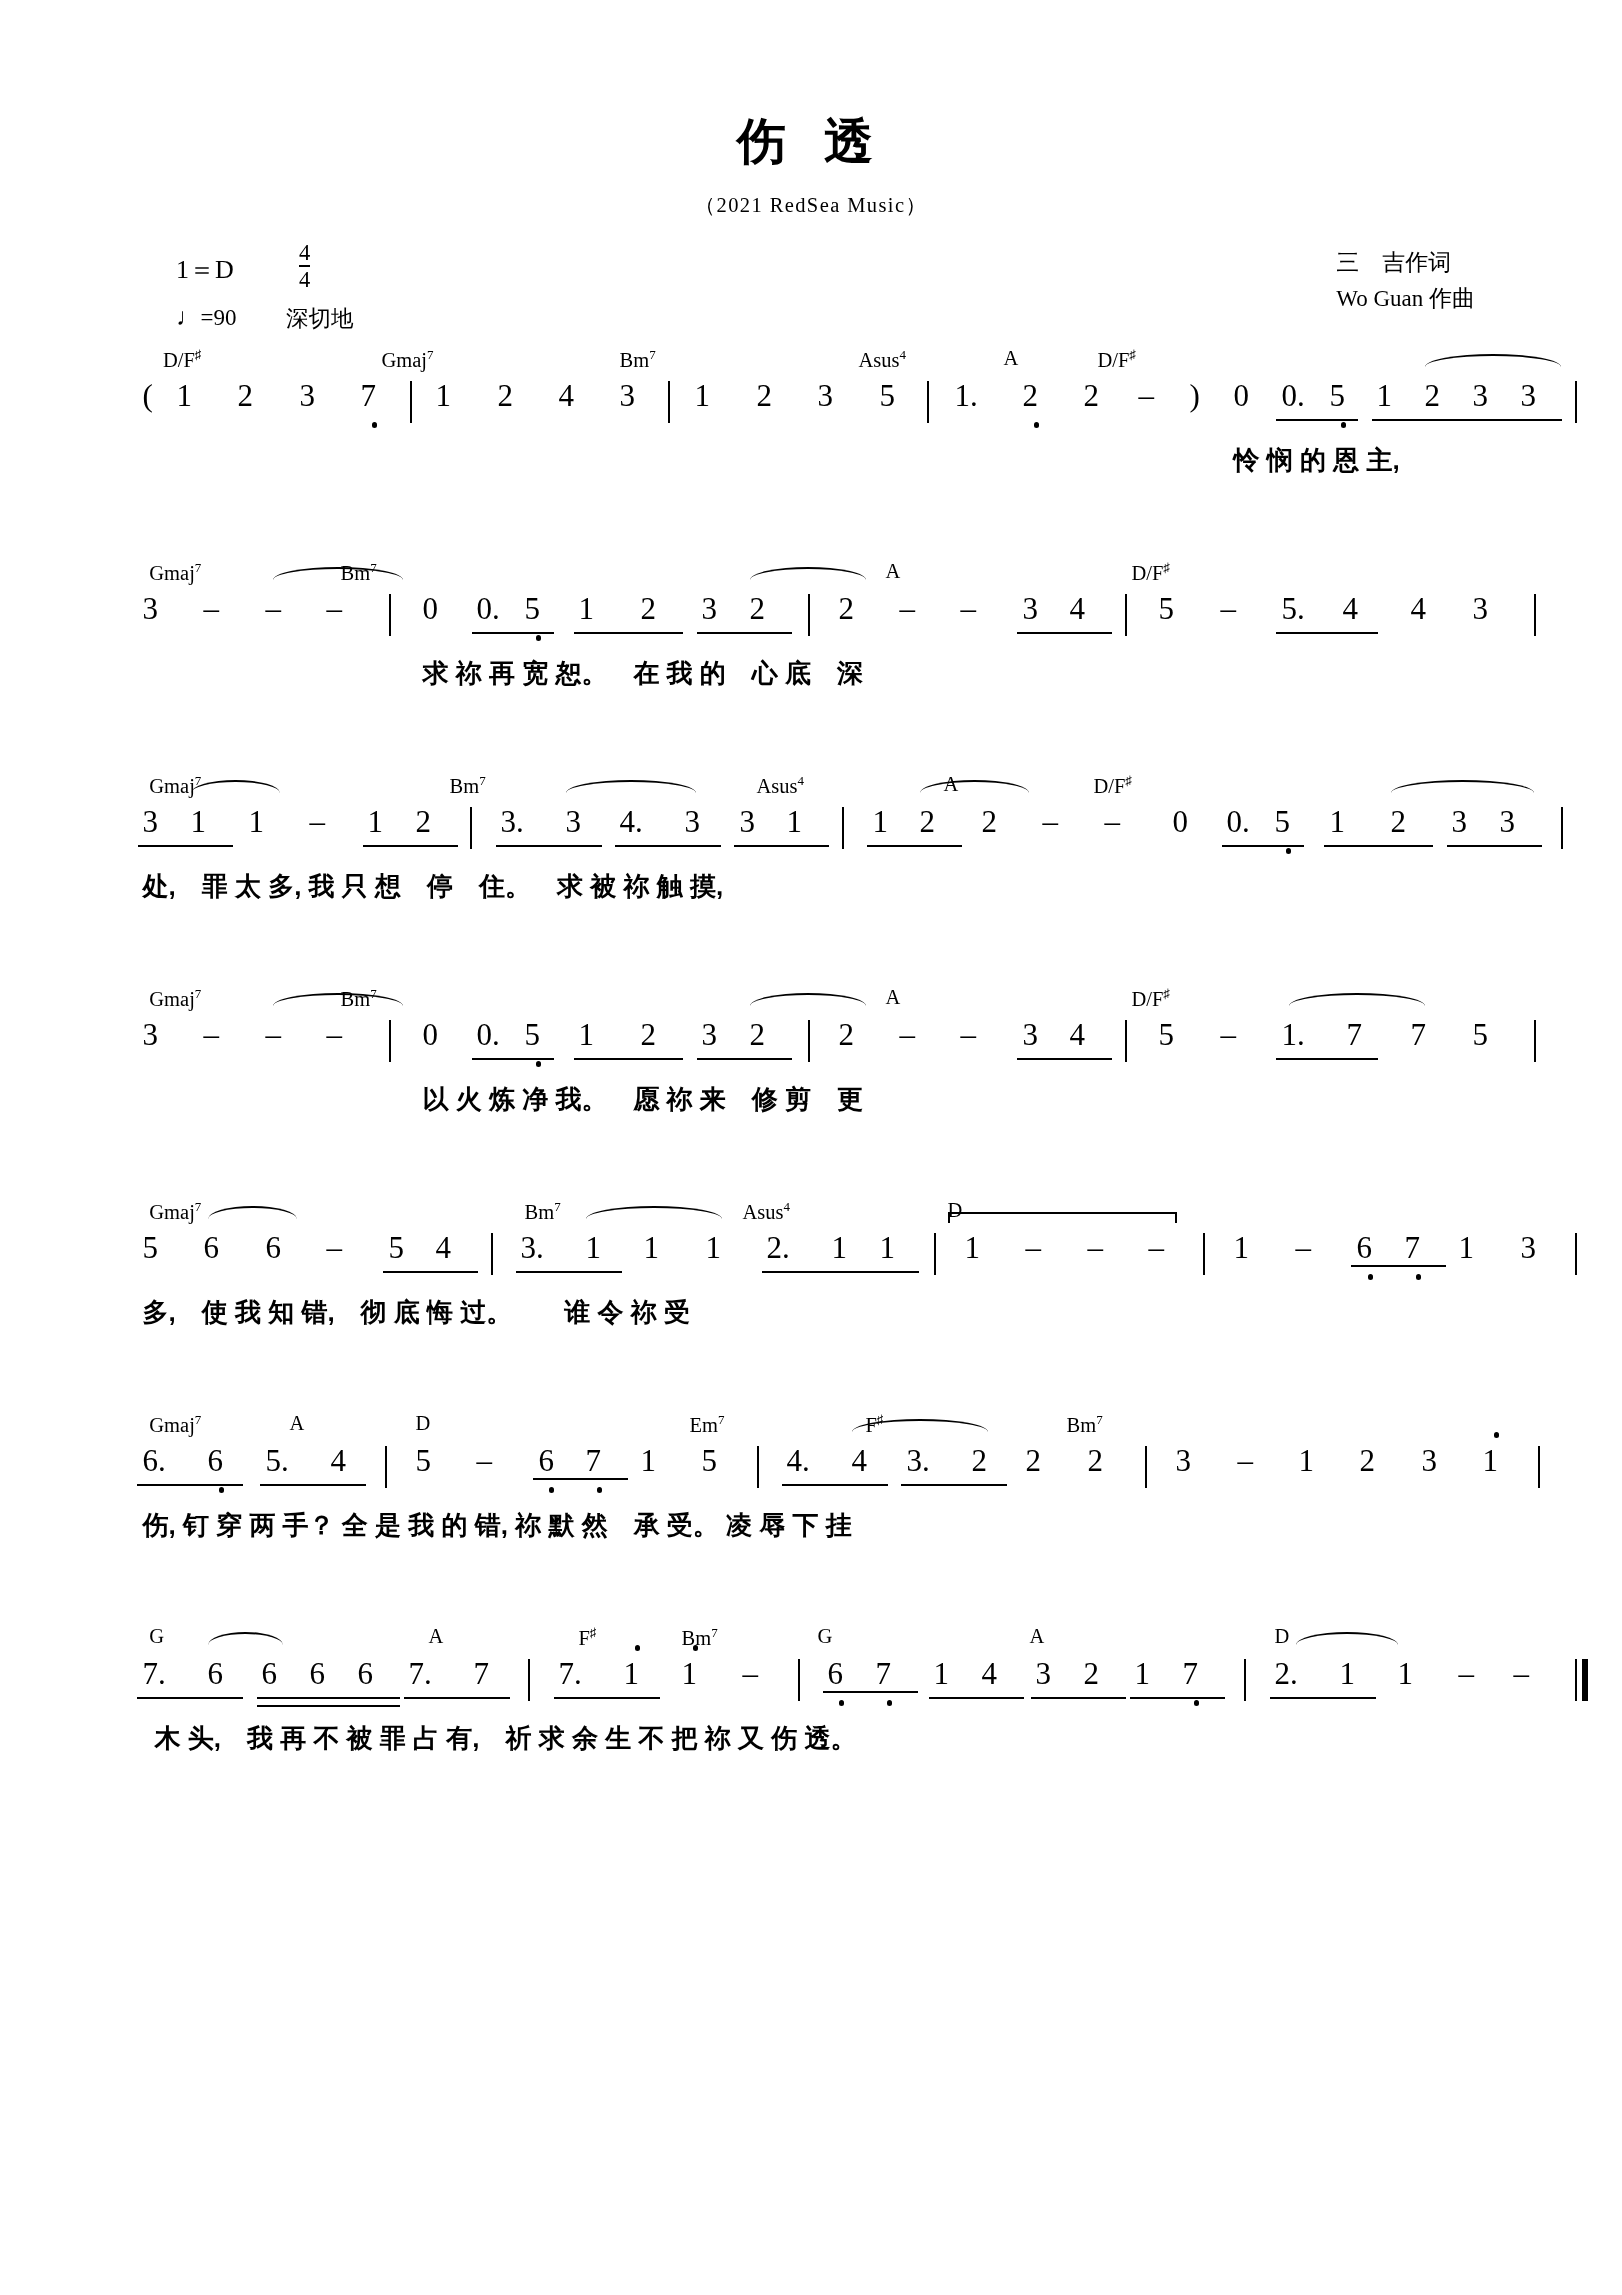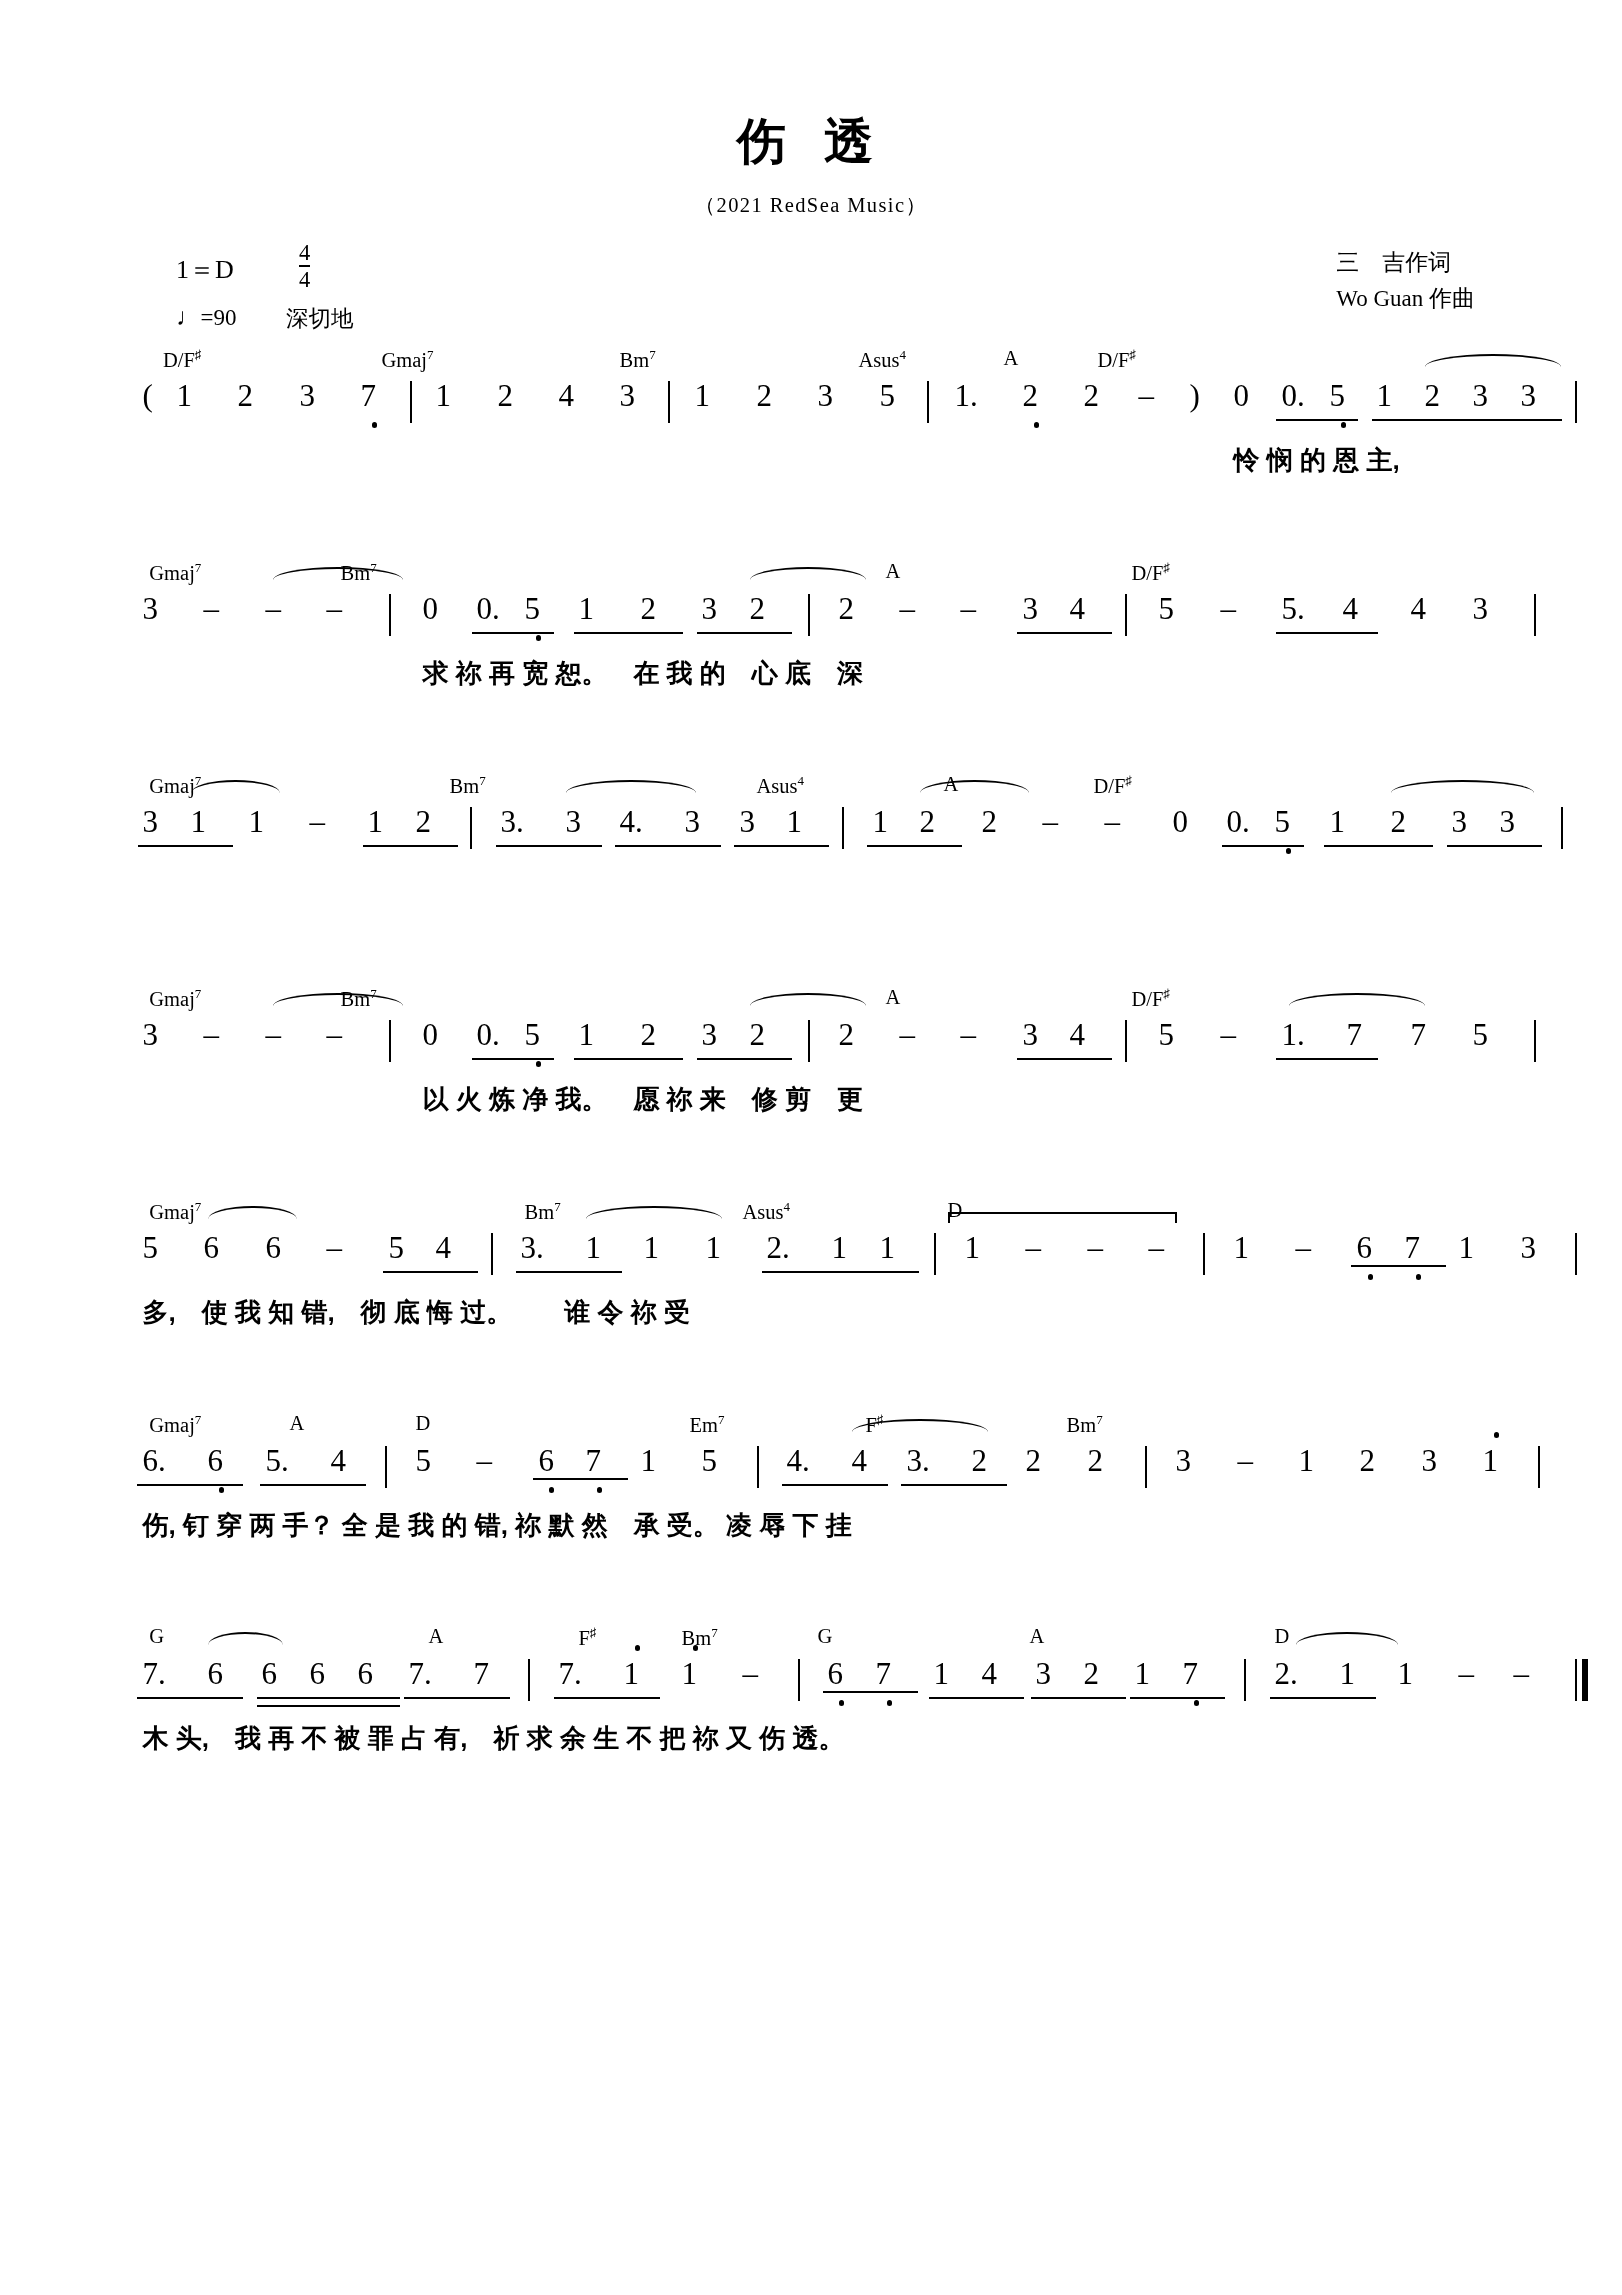"处, 罪 太 多, 我" div.lyrics { html: none -> <div> <span>处, 罪 太 多, 我 只 想 停 住。 求 被 祢 触 摸,</span> </div> }
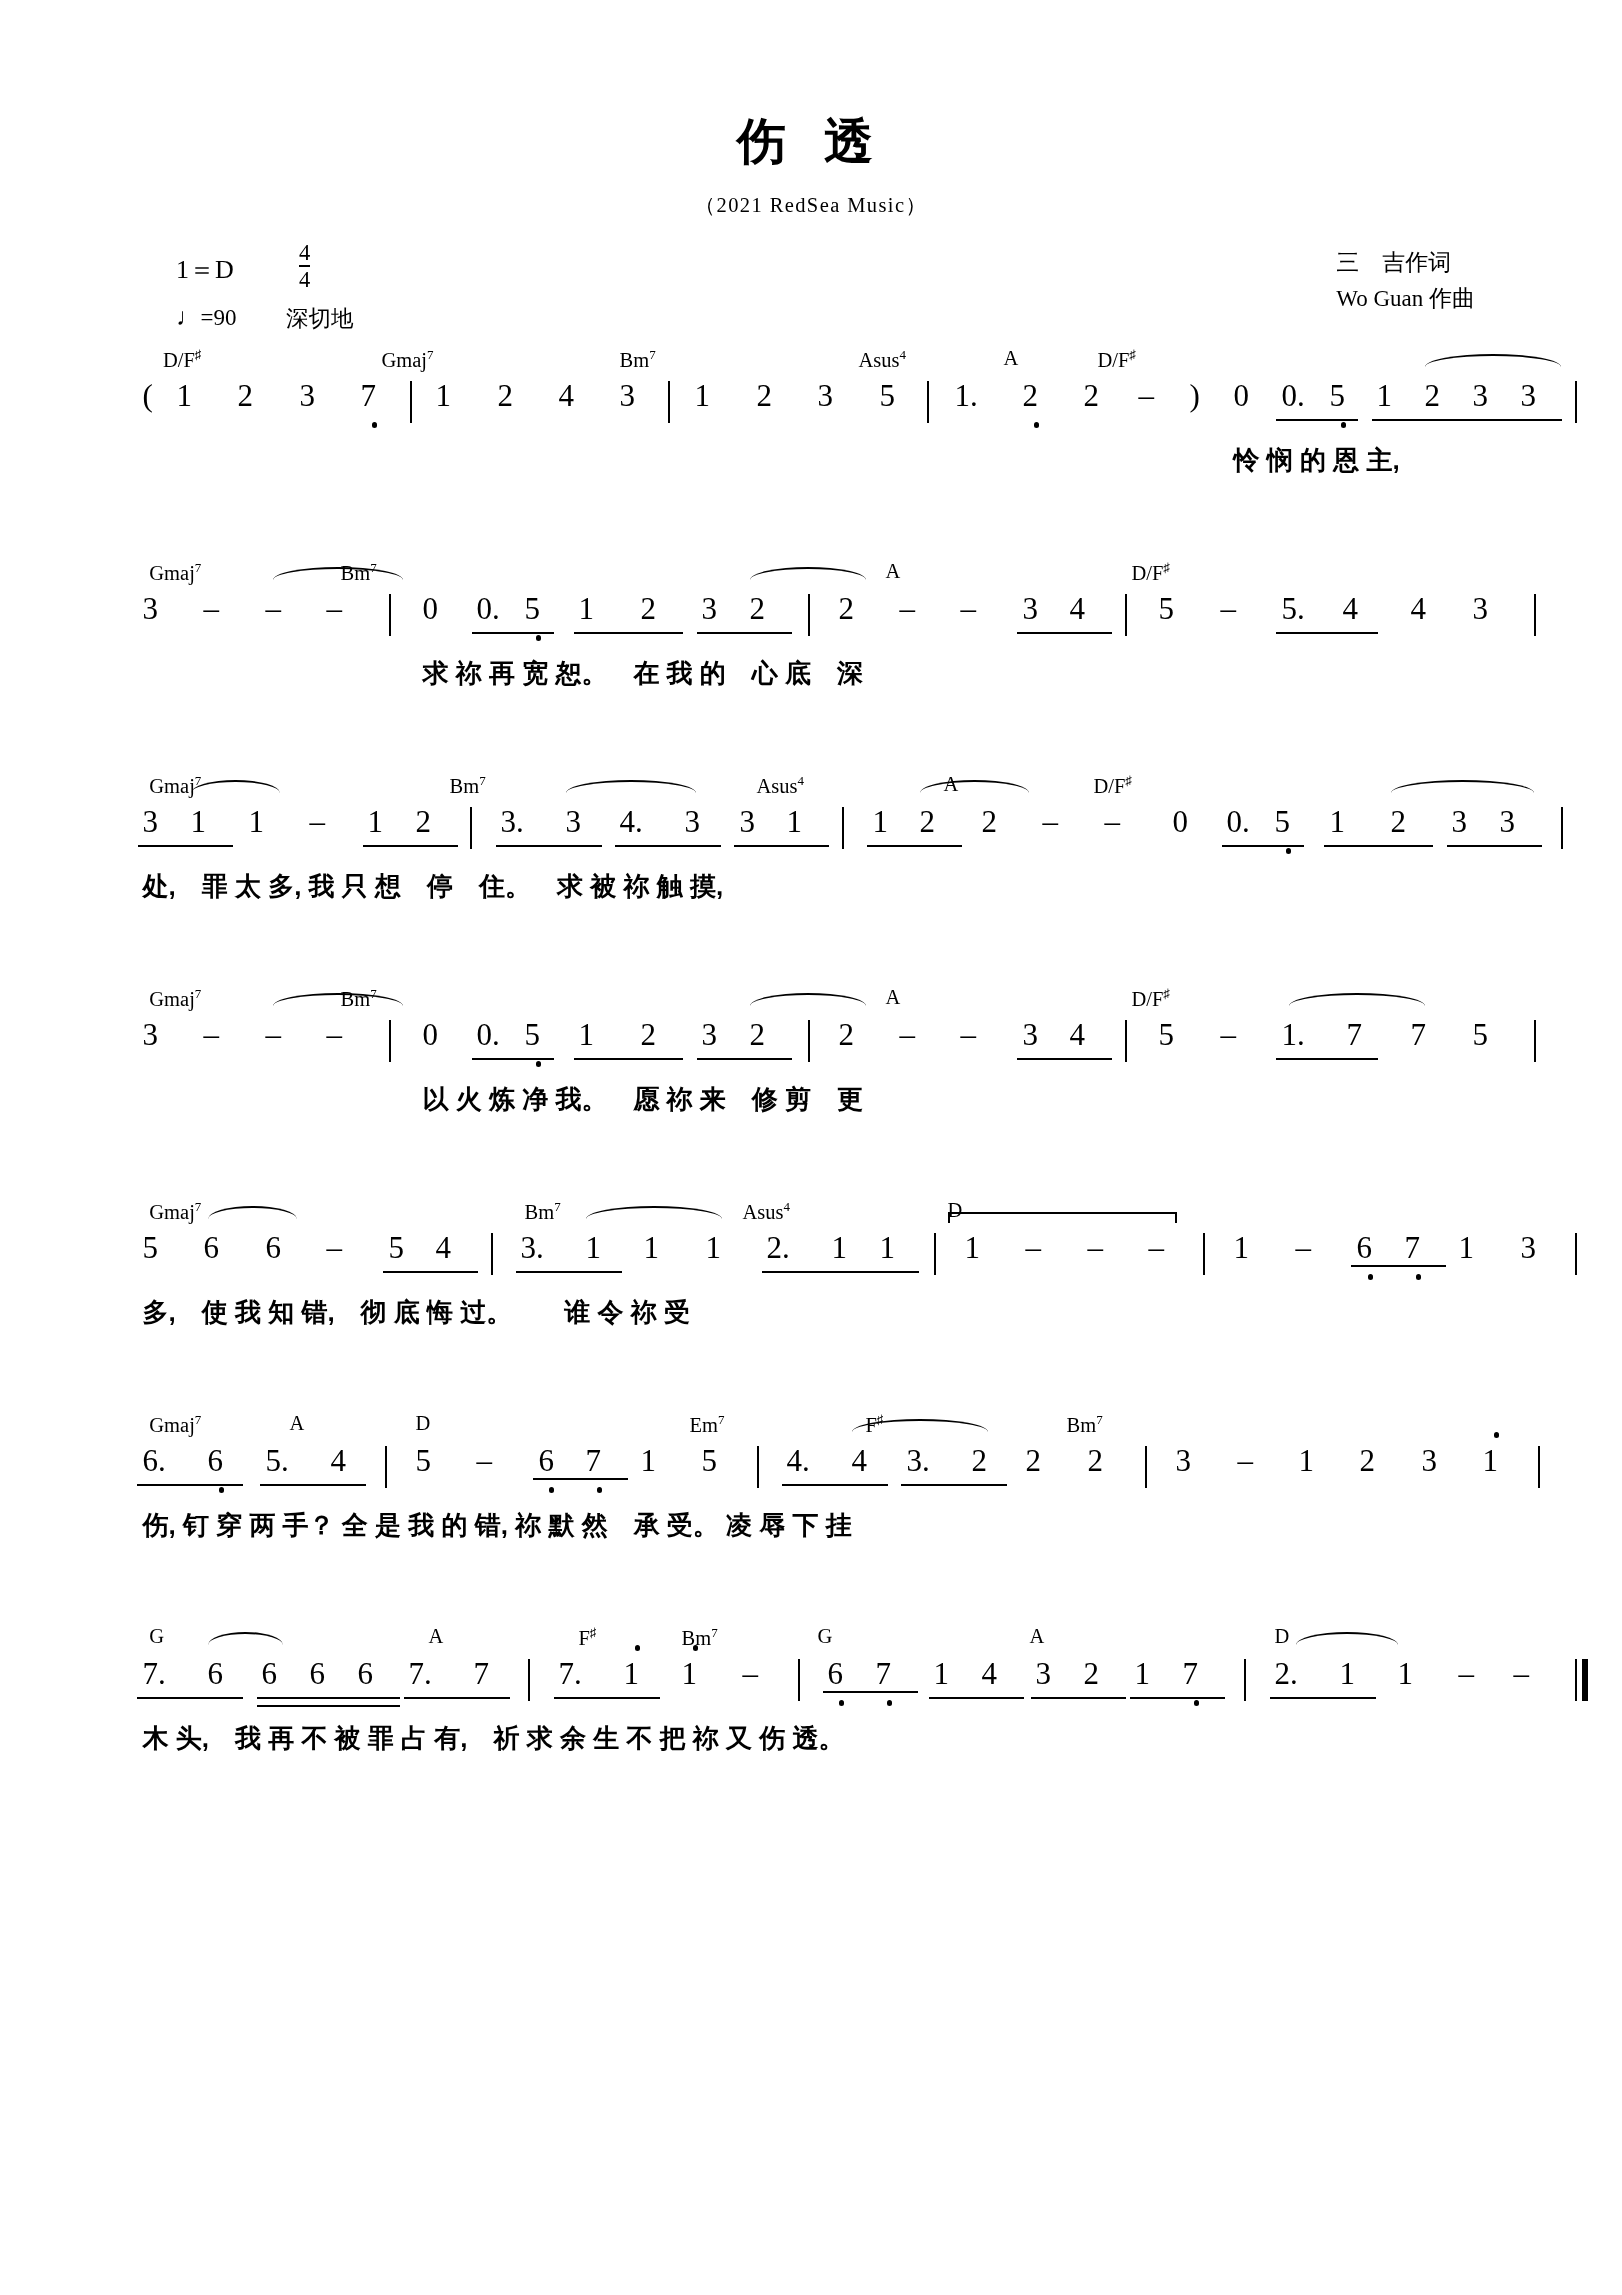"木 头, 我 再 不" span.l { left: 0px -> 12px }
